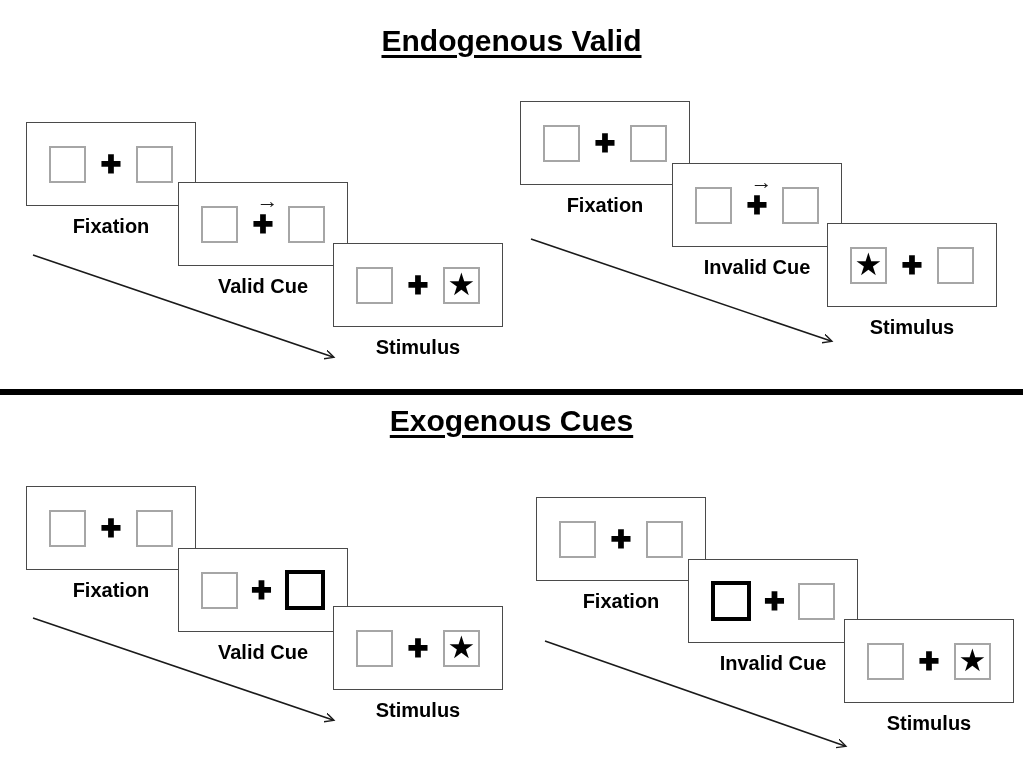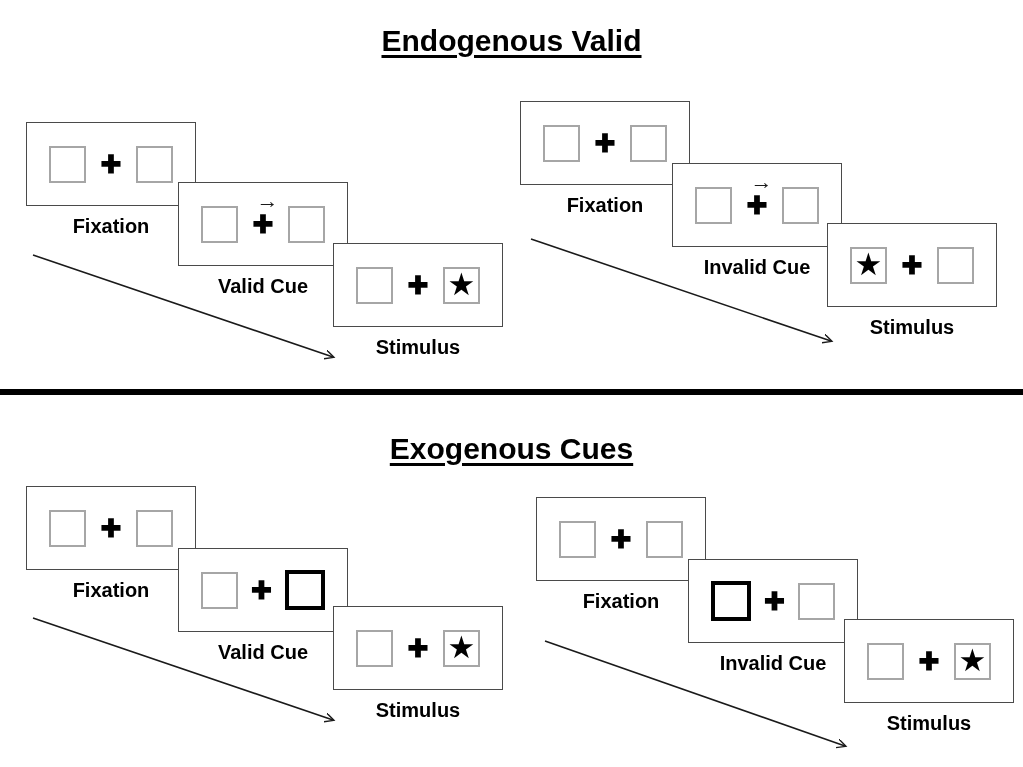"Exogenous Cues" div.section-title { top: 432px -> 404px }
